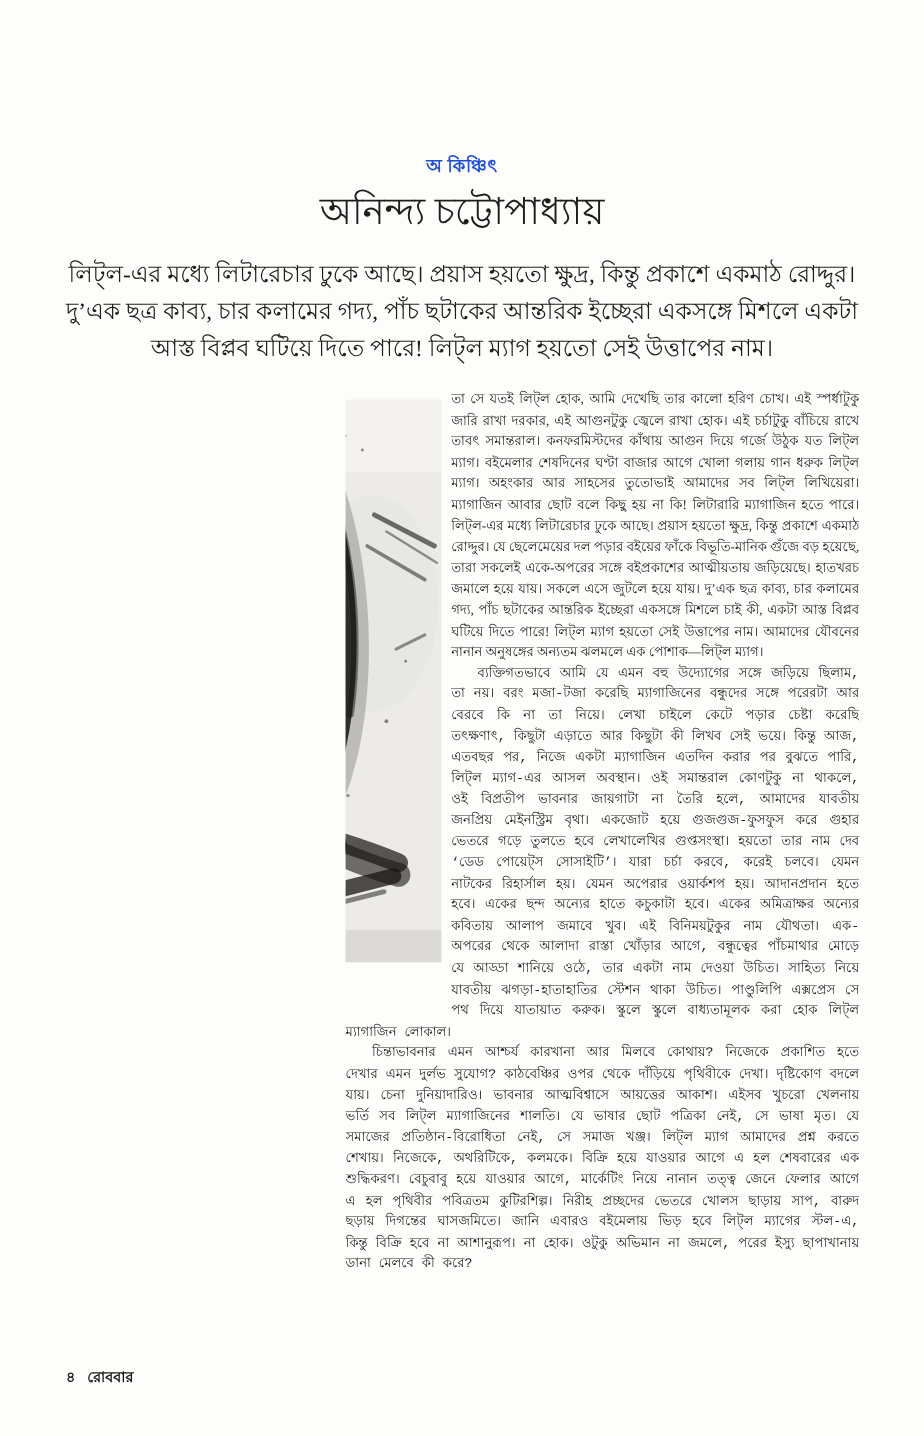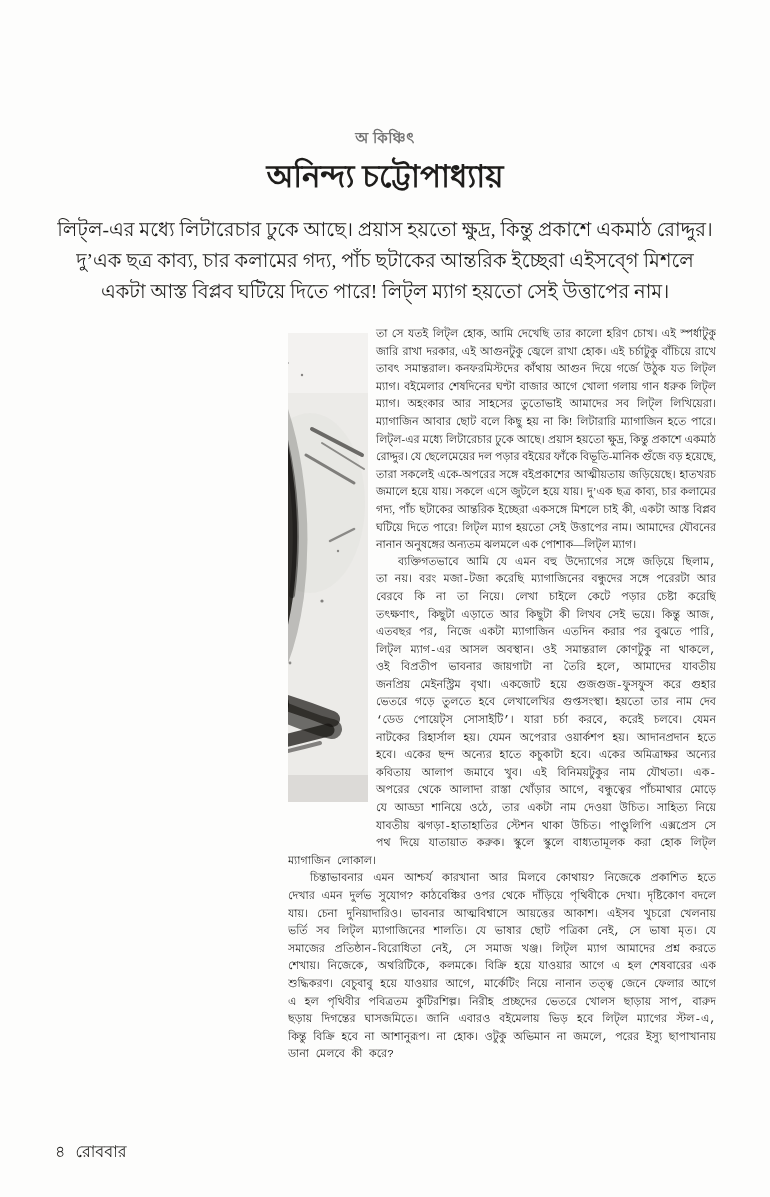"অ কিঞ্চিৎ" .kicker { color: #737373 -> #1d4ed8 }
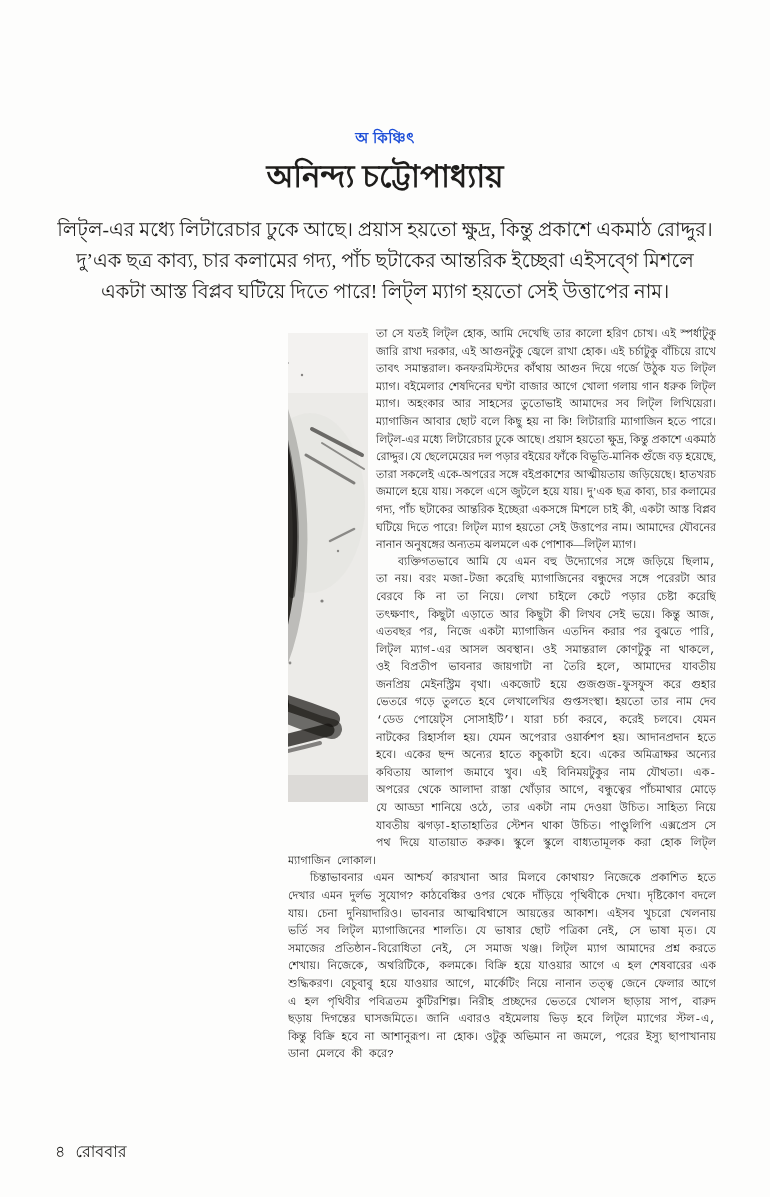"অনিন্দ্য চট্টোপাধ্যায়" .title { font-weight: bold -> normal }
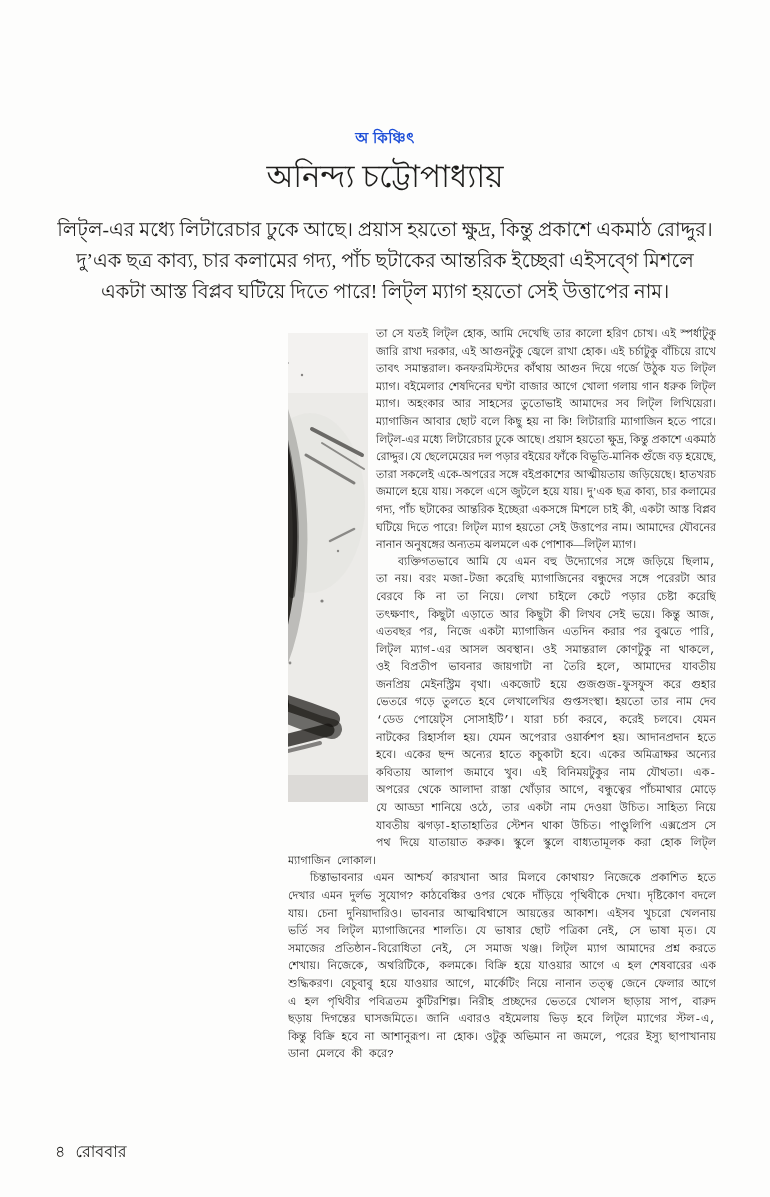"লিট্‌ল-এর মধ্যে লিটারেচার ঢুকে আছে।" p.lede { text: এইসব্গে -> একসঙ্গে }
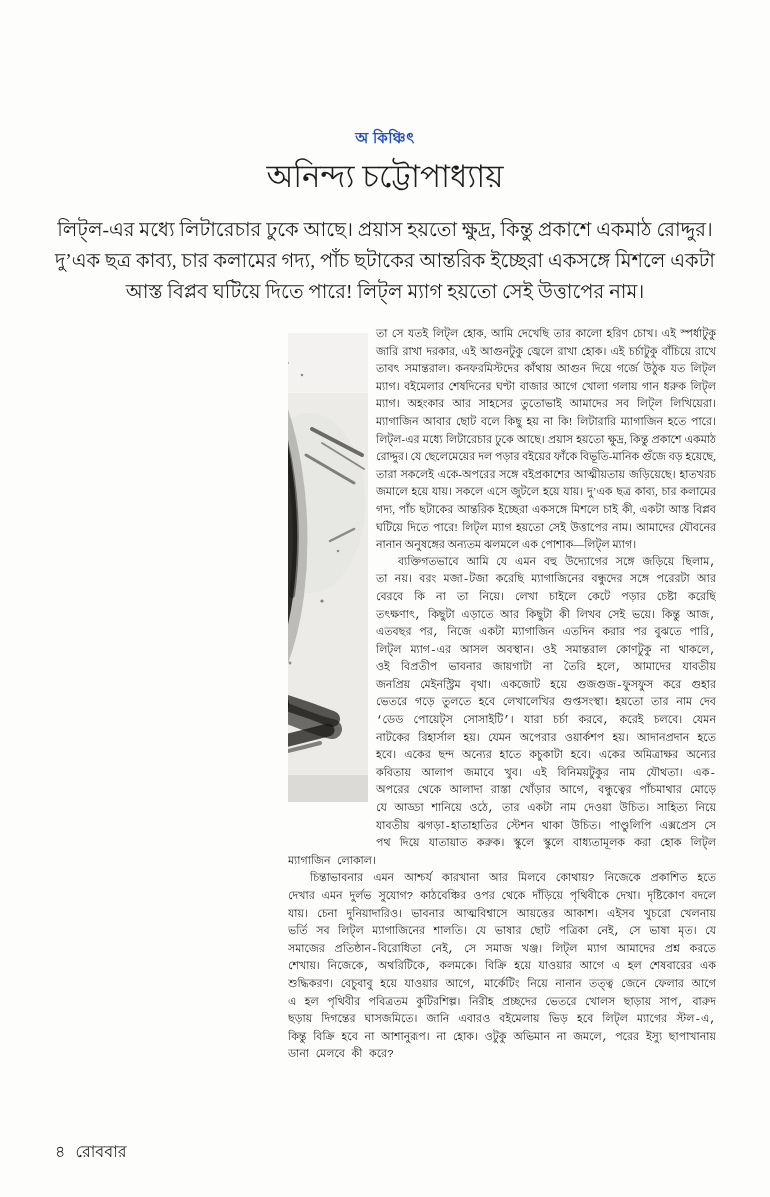"৪ রোববার" .footer { font-size: 16px -> 12px; font-weight: none -> bold }
